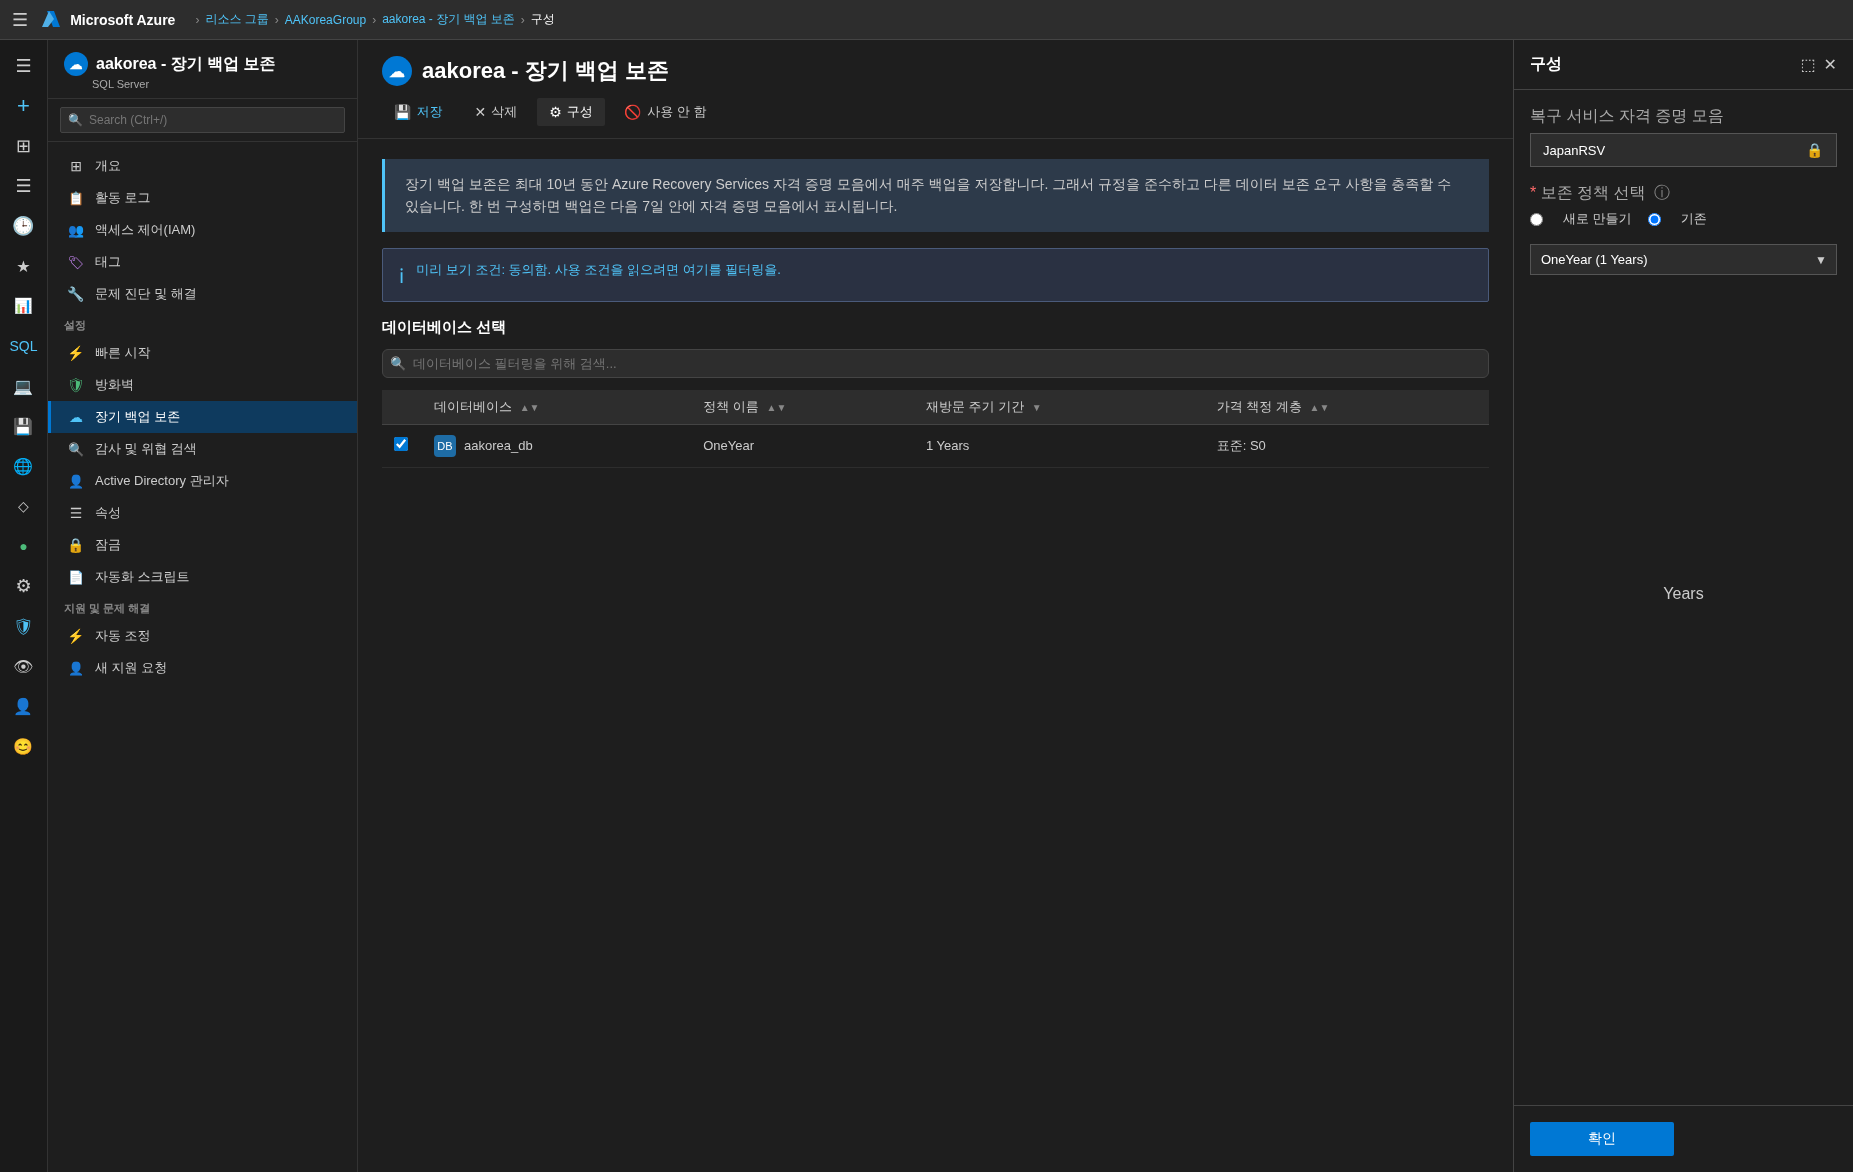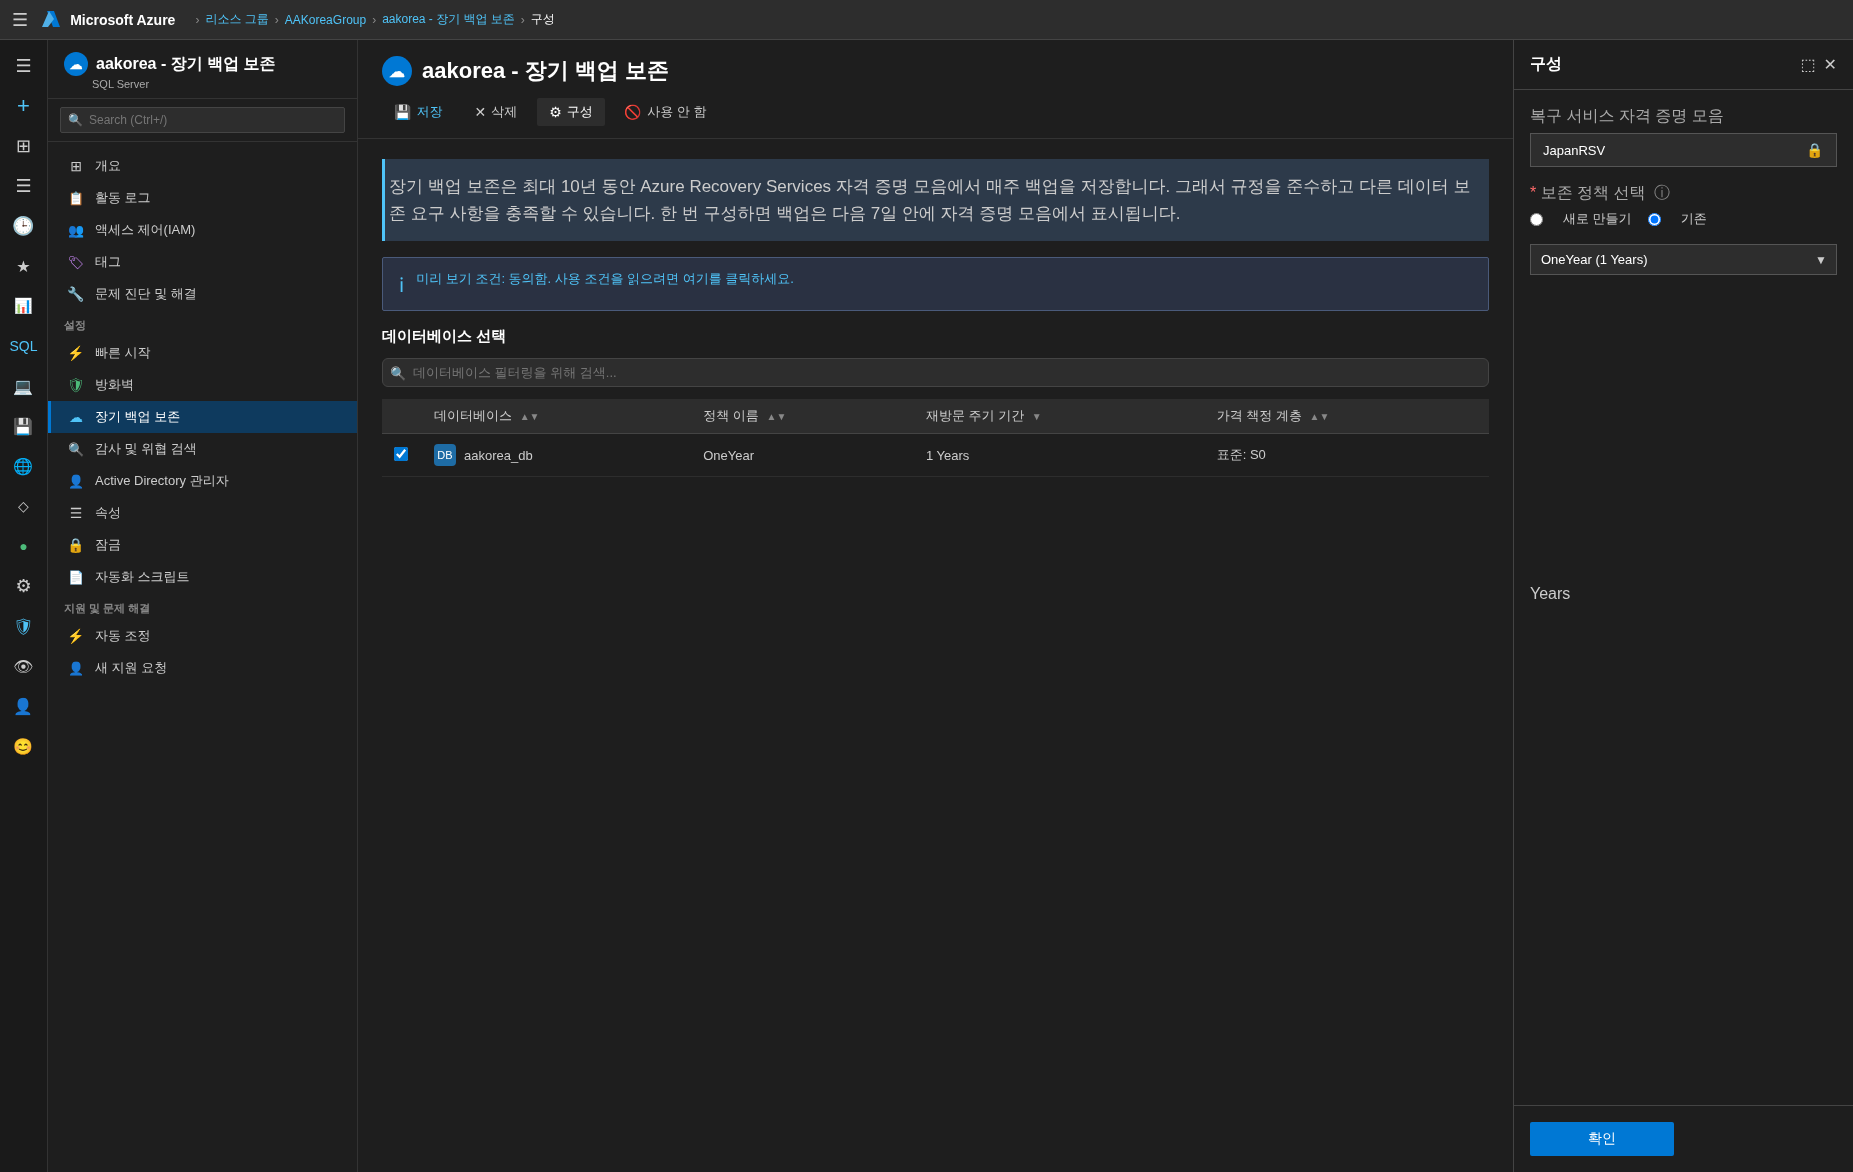"장기 백업 보존은 최대 10년" .info-box { font-size: 17px -> 14px; padding: 14px 4px -> 14px 20px }
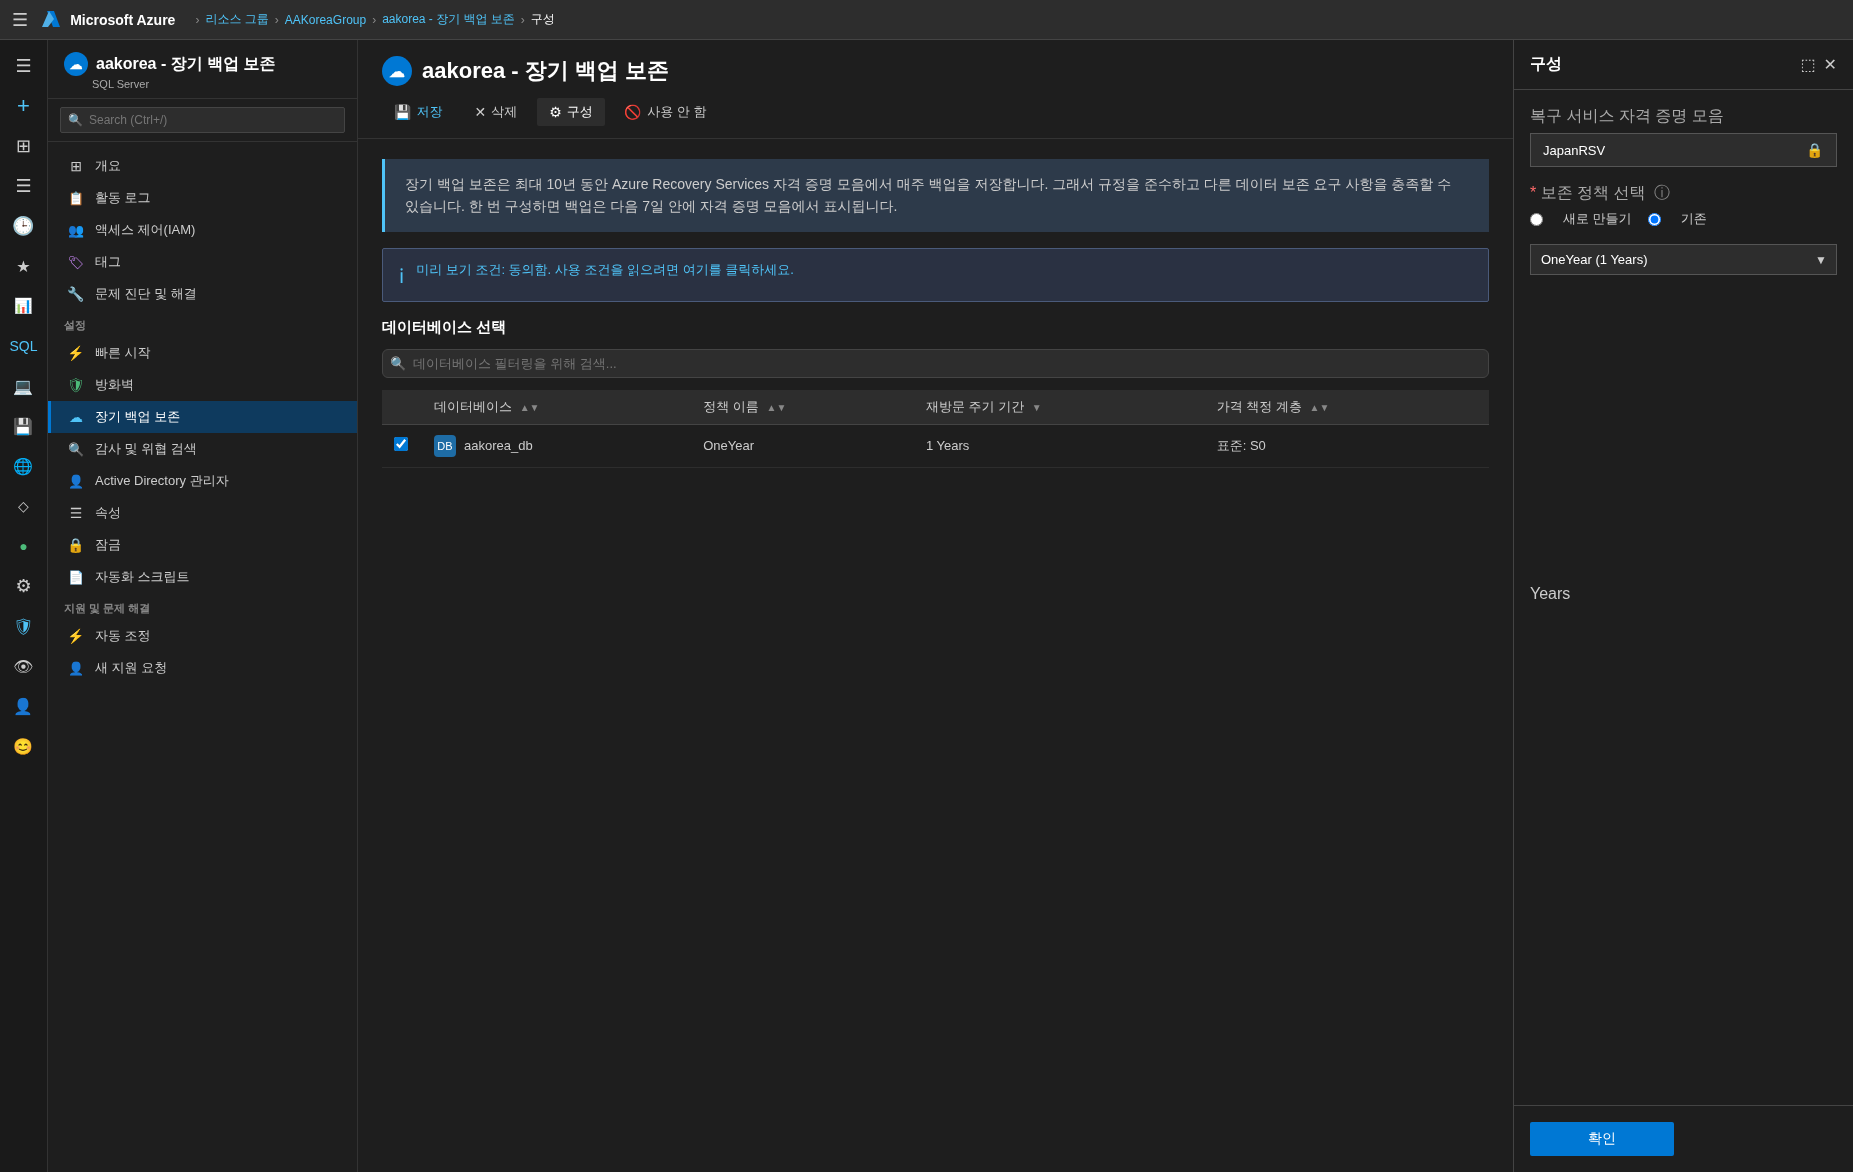"미리 보기 조건: 동의함. 사용" span.info-text { text: 클릭하세요 -> 필터링을 }
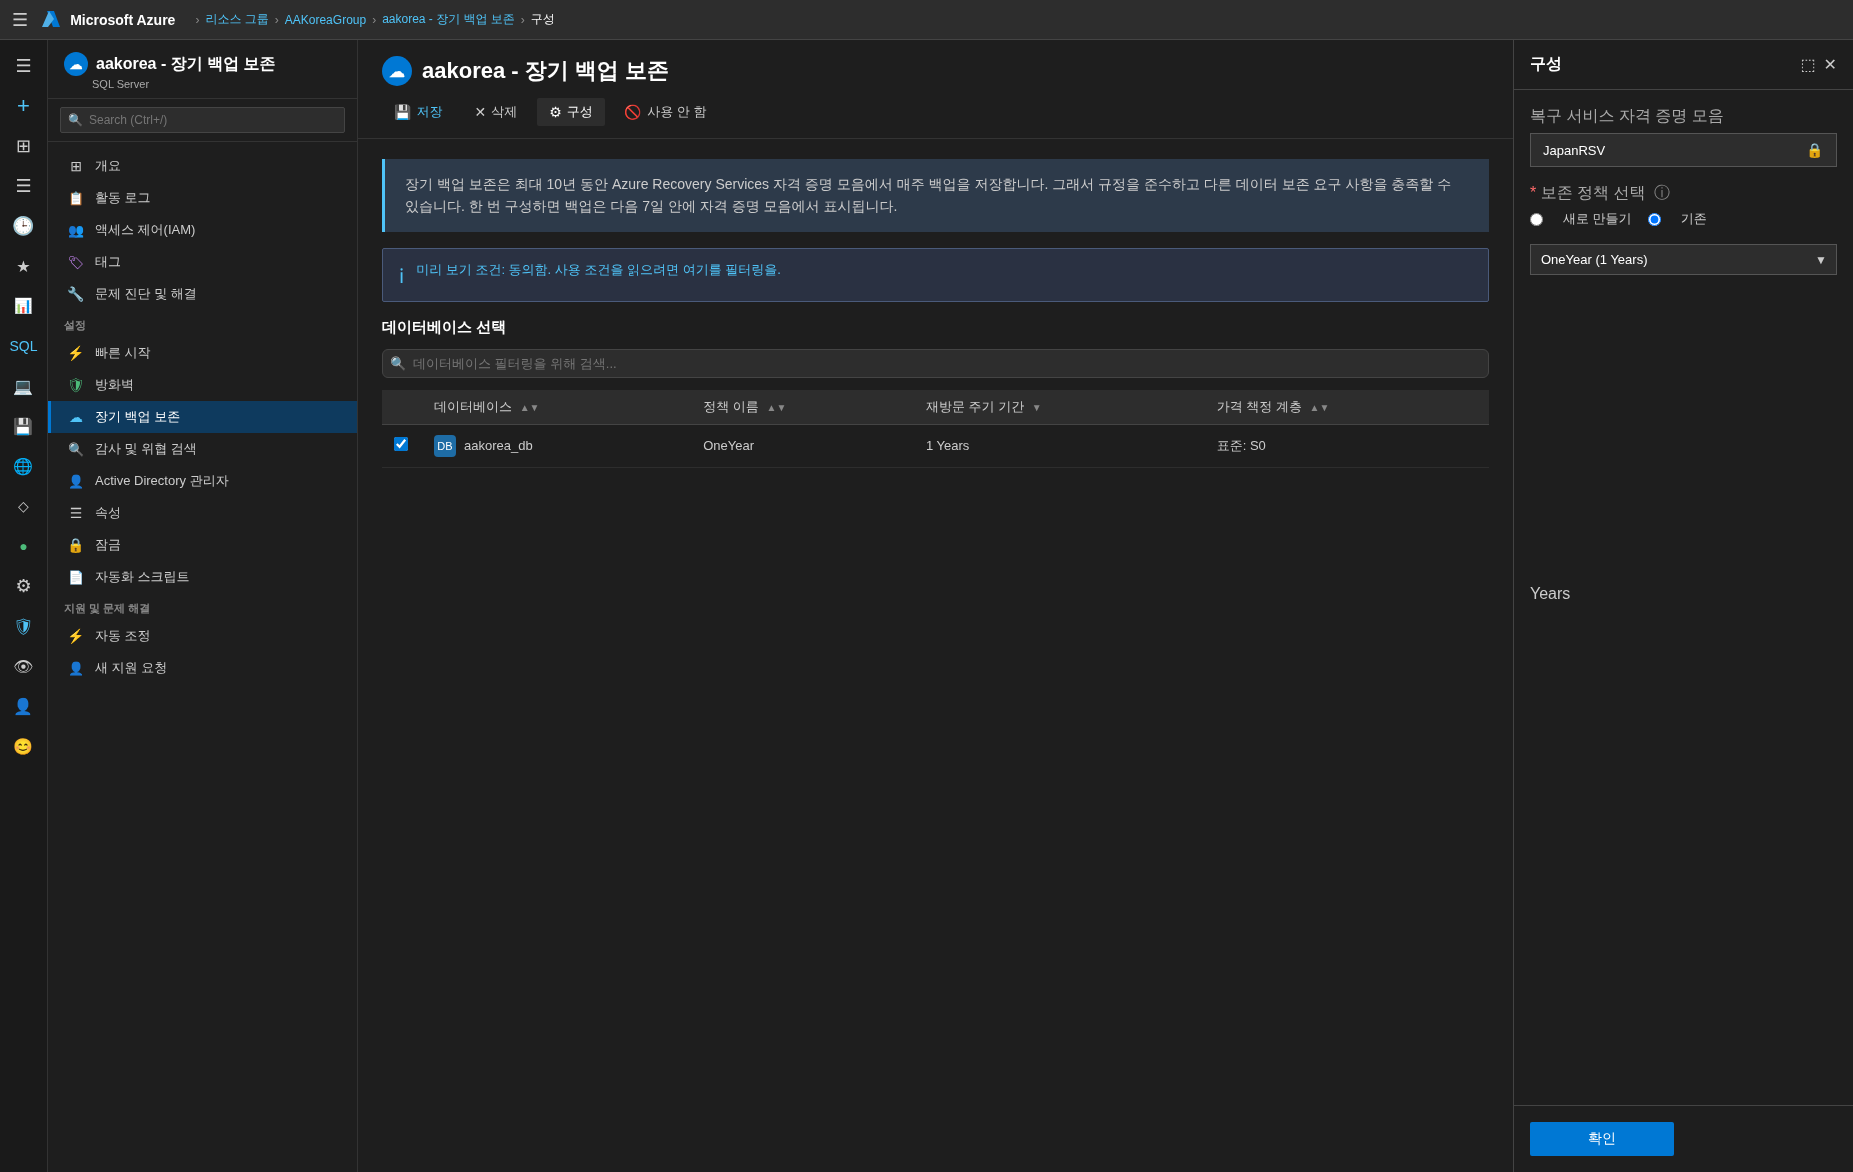"Years" div { text-align: none -> center }
